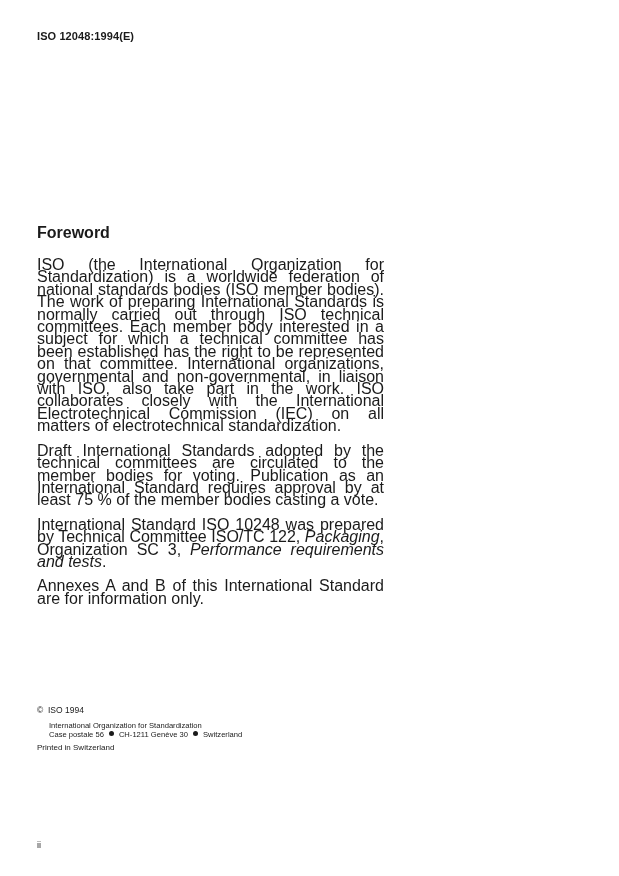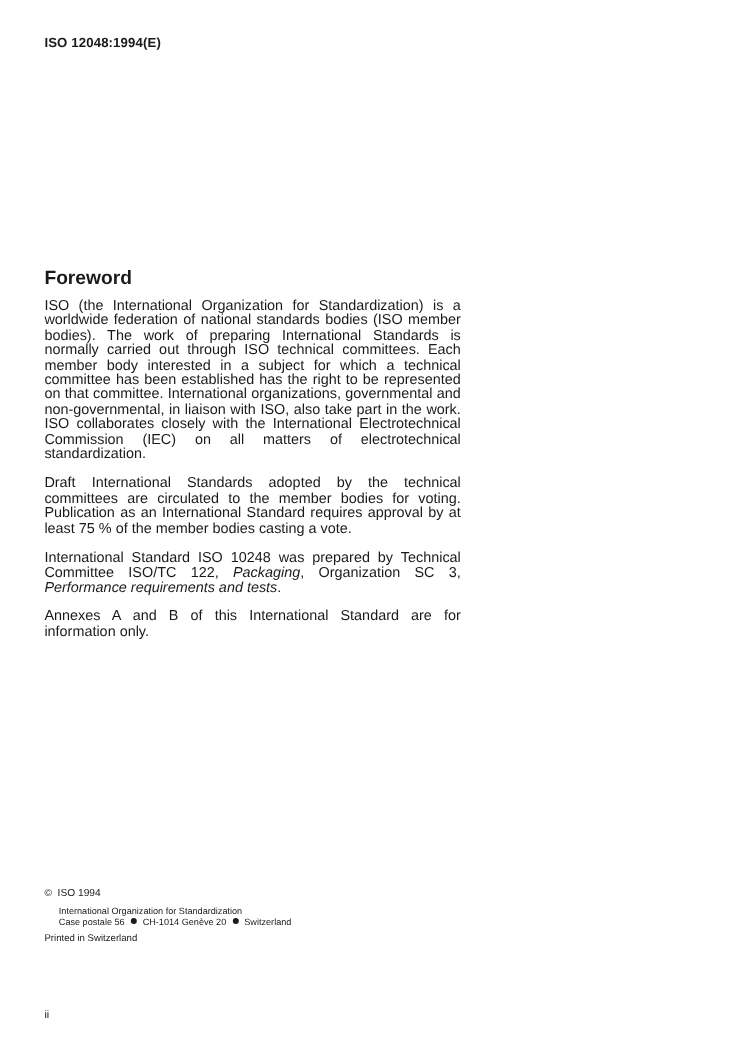"ISO (the International Organization for" .body { font-size: 12px -> 16px; top: 248px -> 259px }
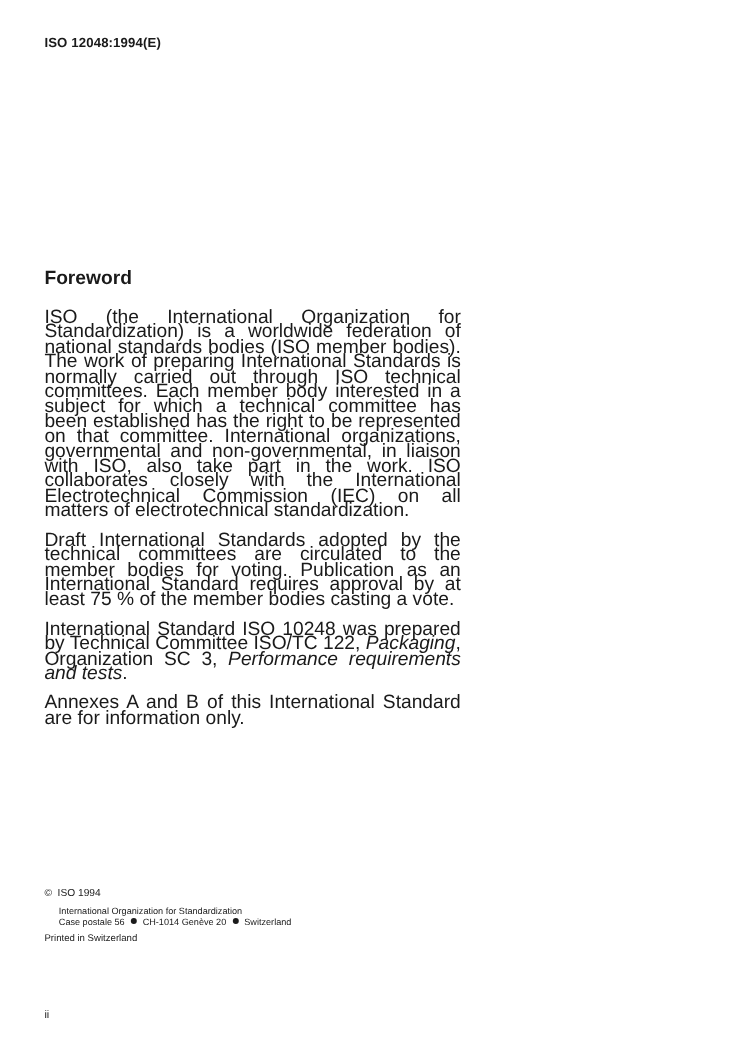"© ISO 1994" .copyright { top: 740px -> 706px }
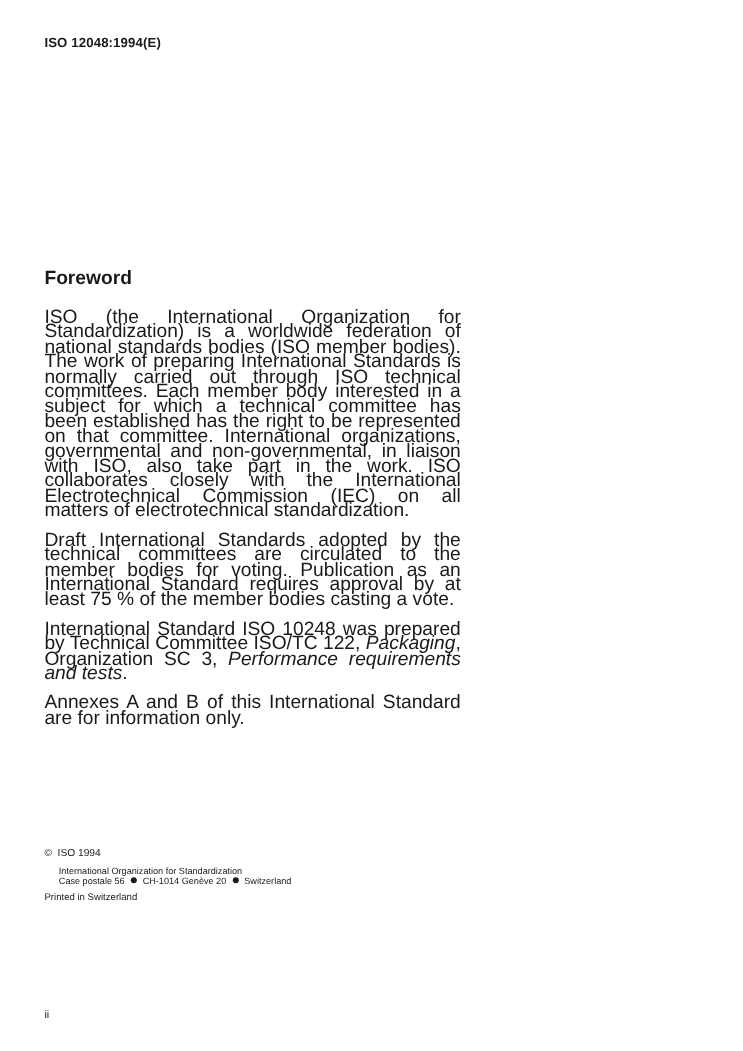"CH-1014 Genève 20" span { text: CH-1014 Genève 20 -> CH-1211 Genève 30 }
